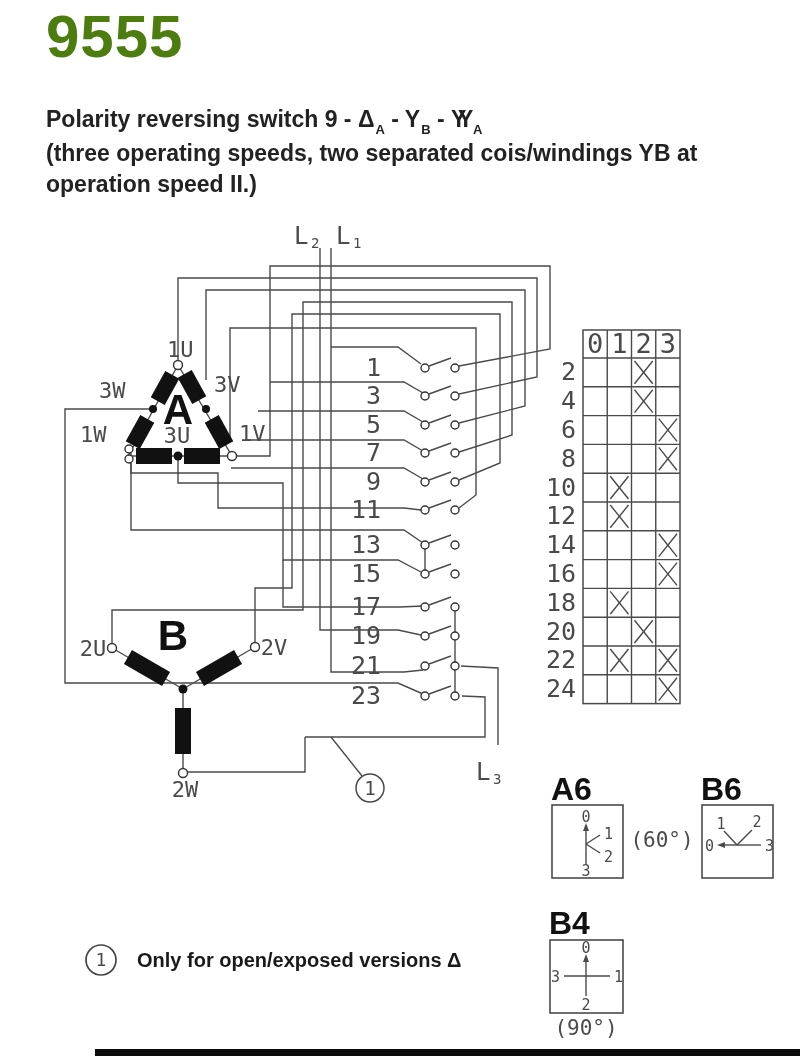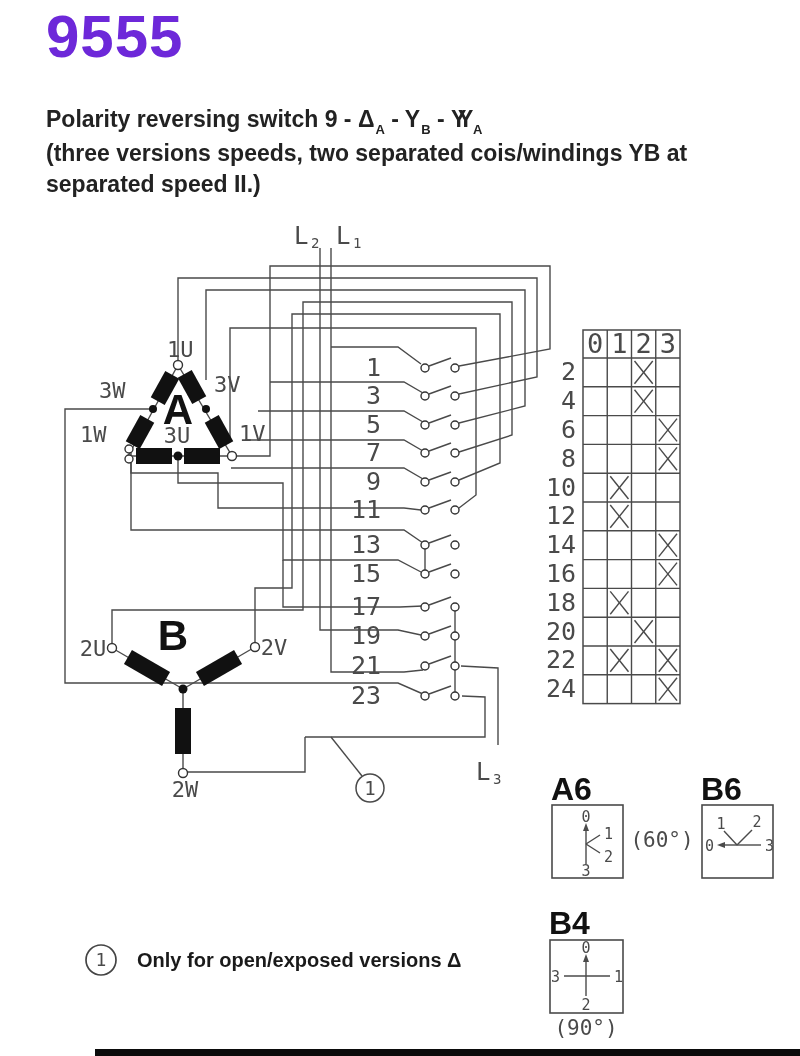"9555" #product-number { color: #6d28d9 -> #4d7c0f }
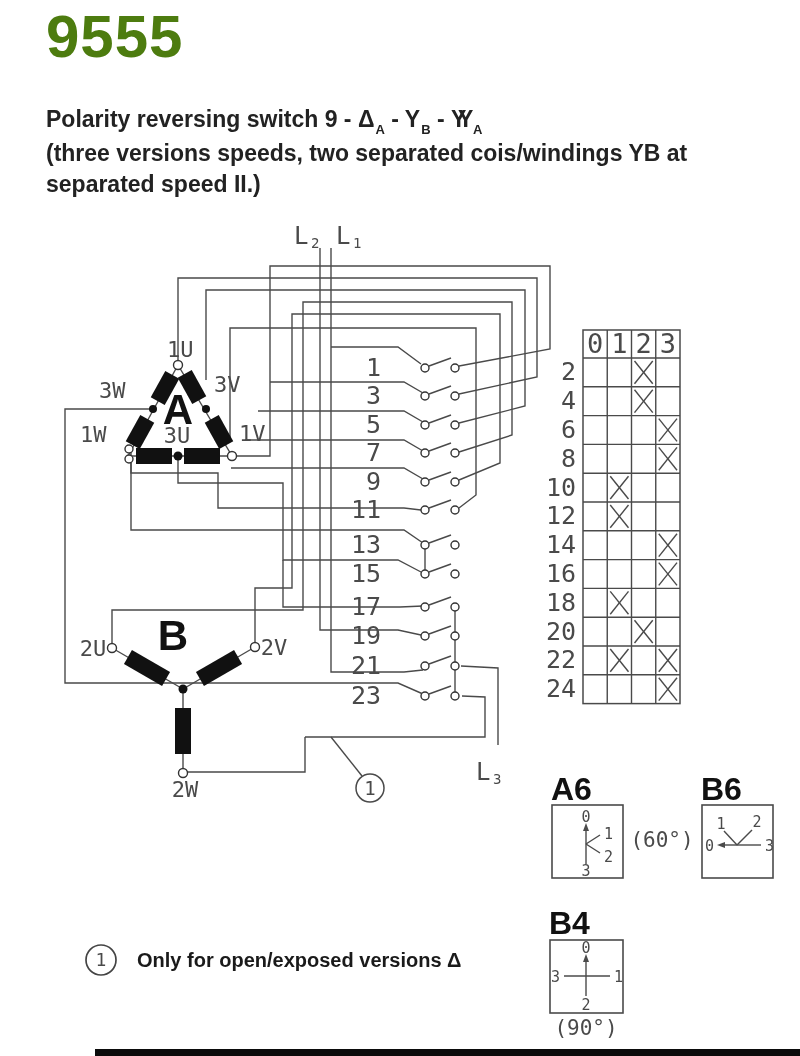"(three versions speeds, two separated" div { text: versions -> operating }
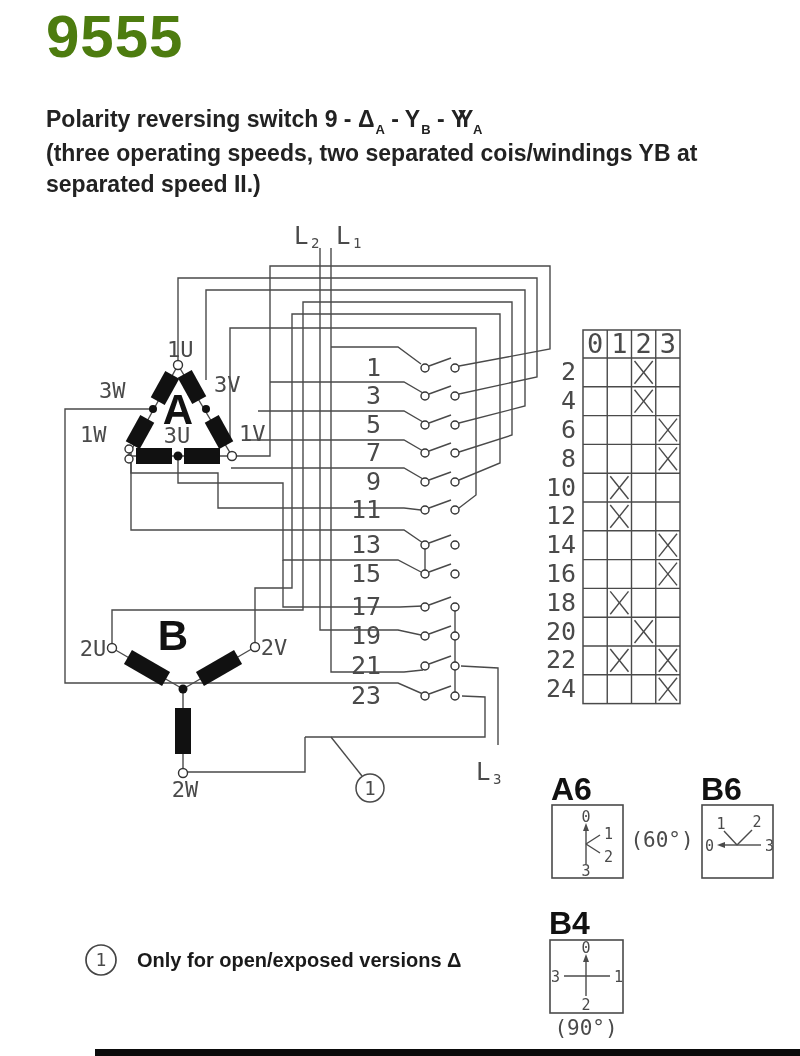"separated speed II.)" div { text: separated -> operation }
